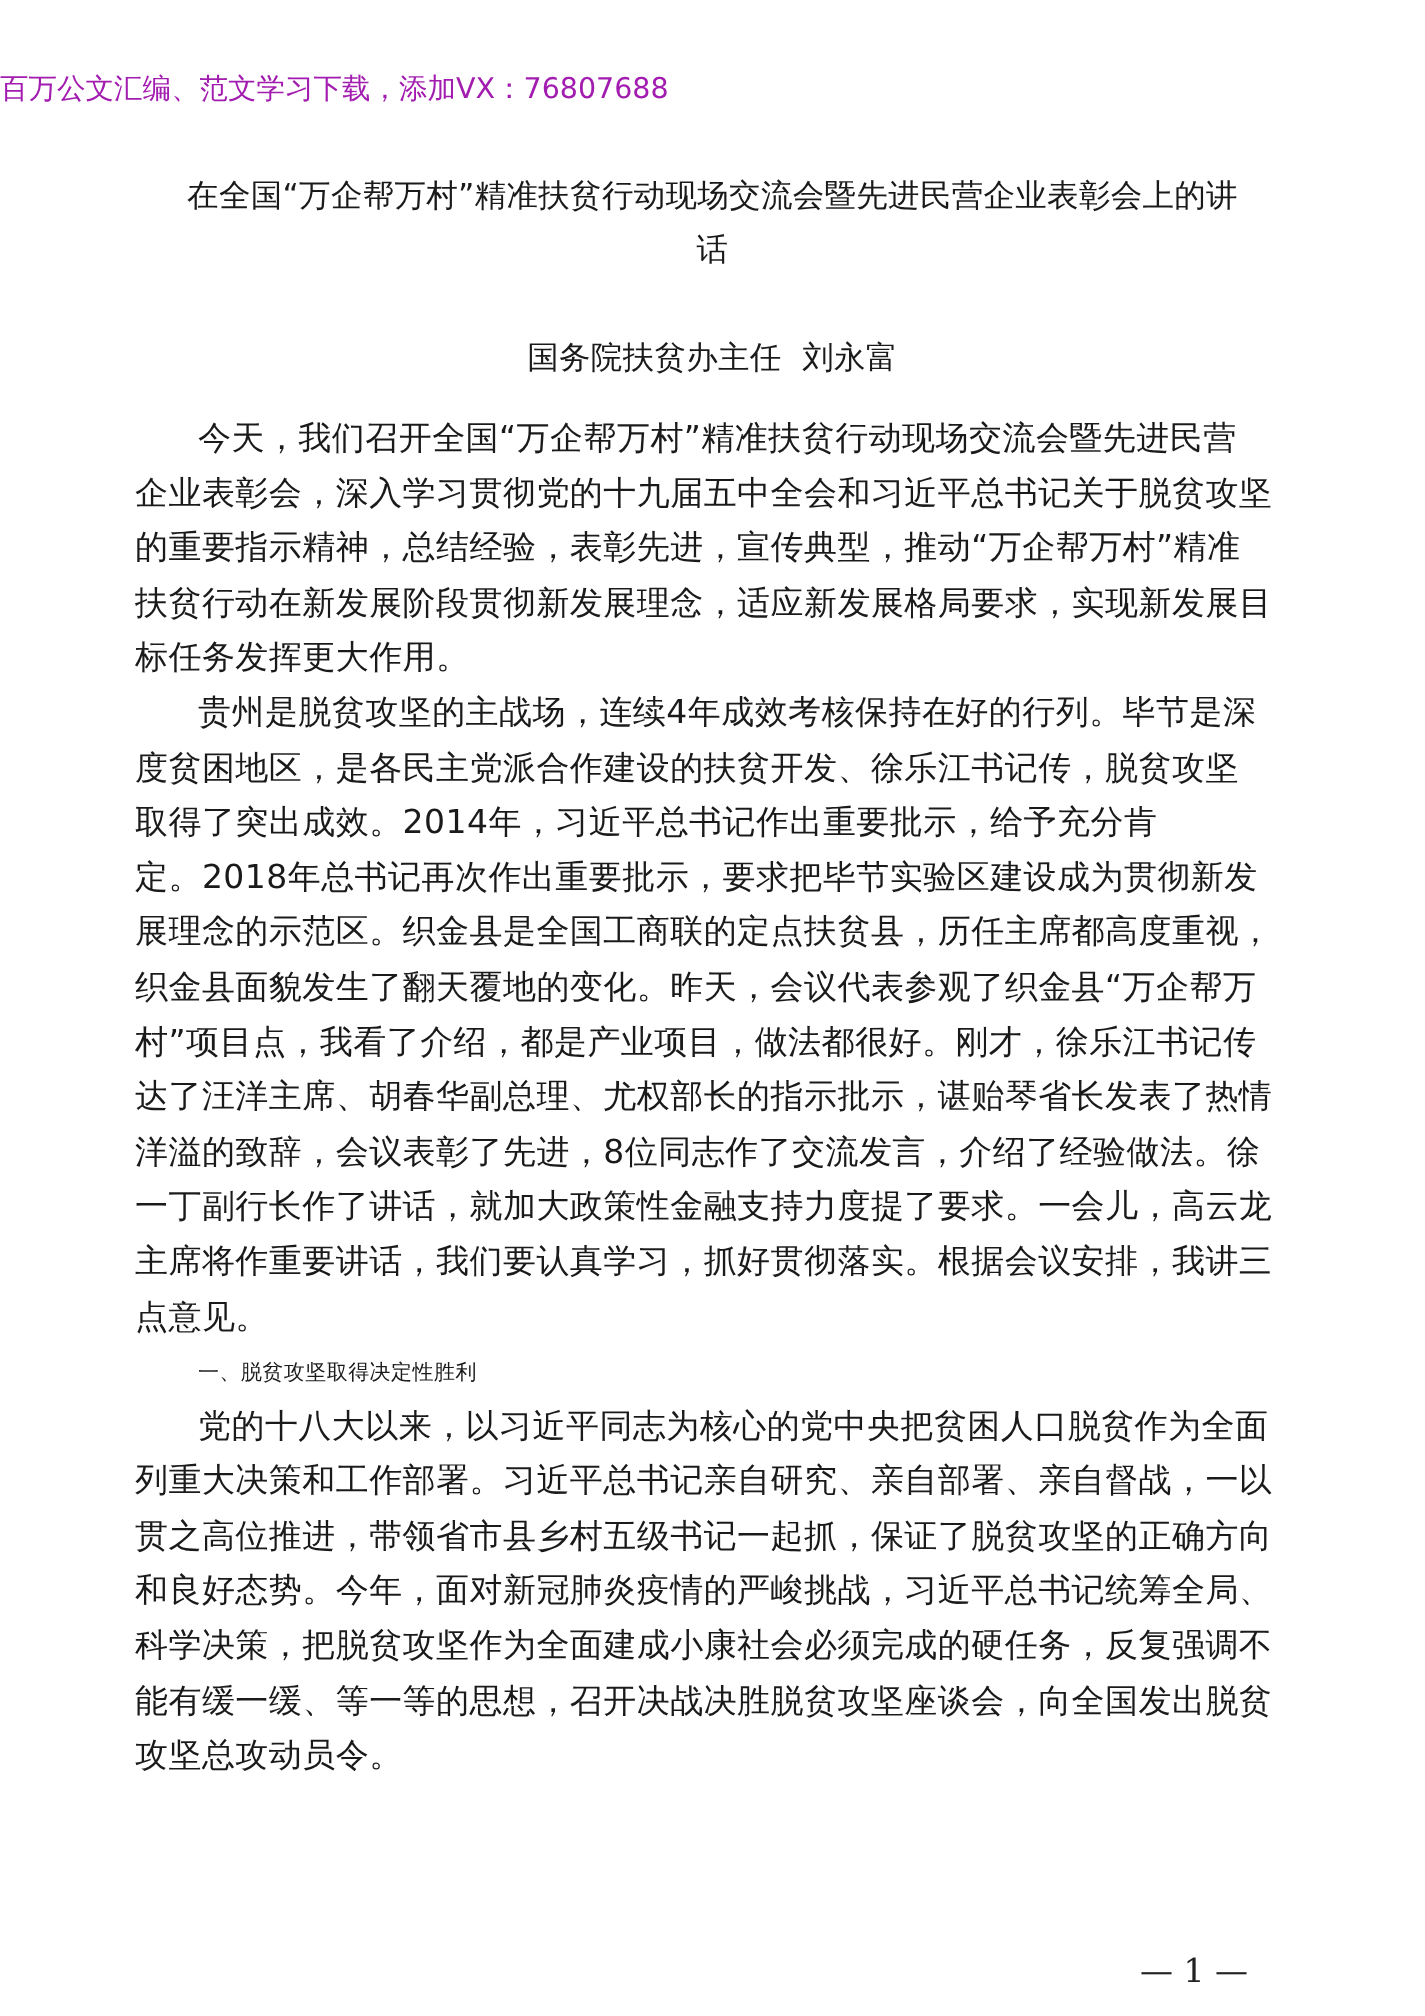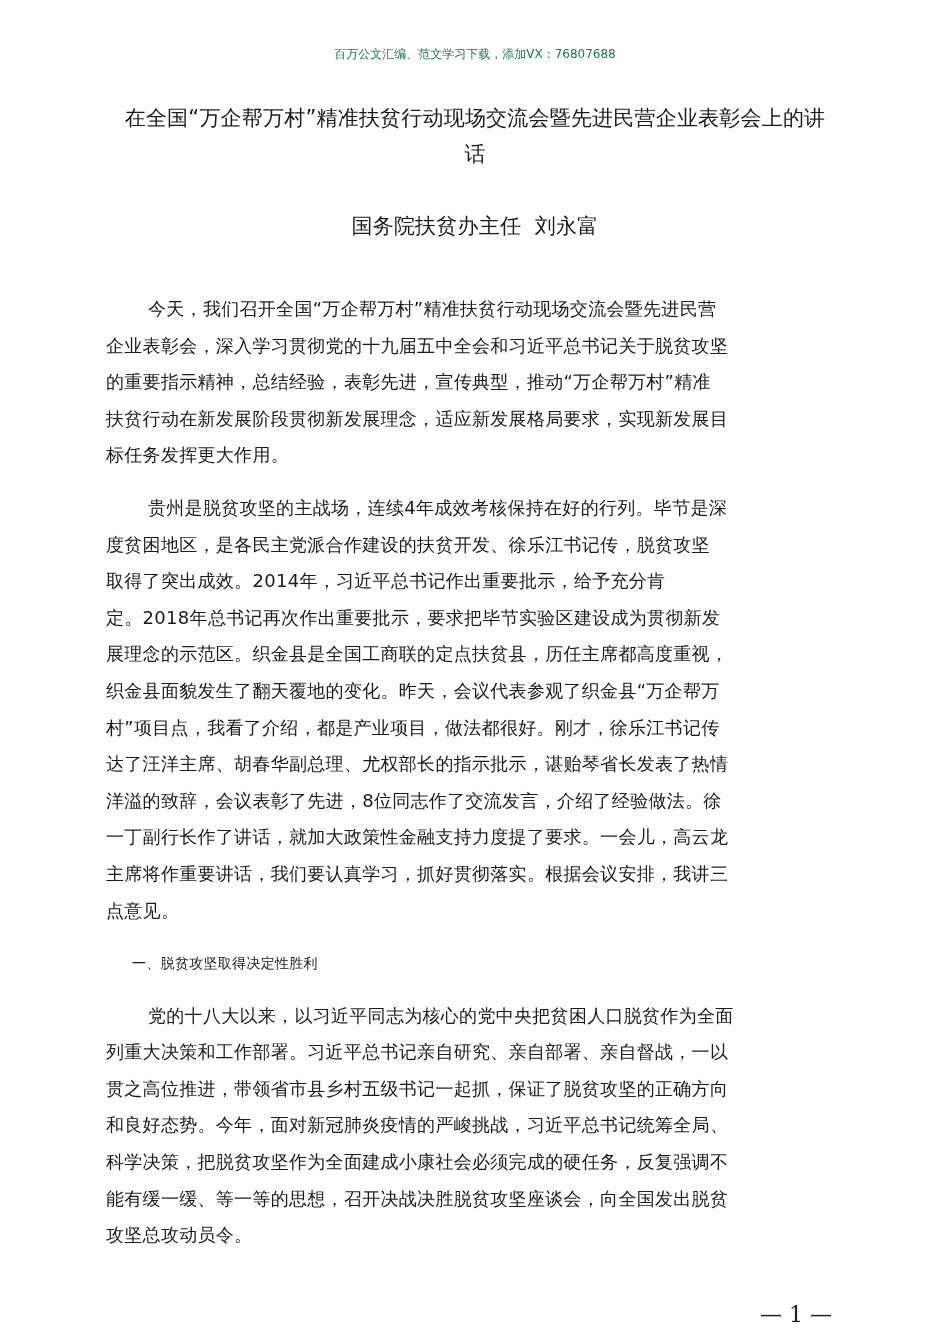"百万公文汇编、范文学习下载，添加VX：76807688" .watermark { color: #15803d -> #a21caf; font-size: 12px -> 19px; text-align: center -> none }
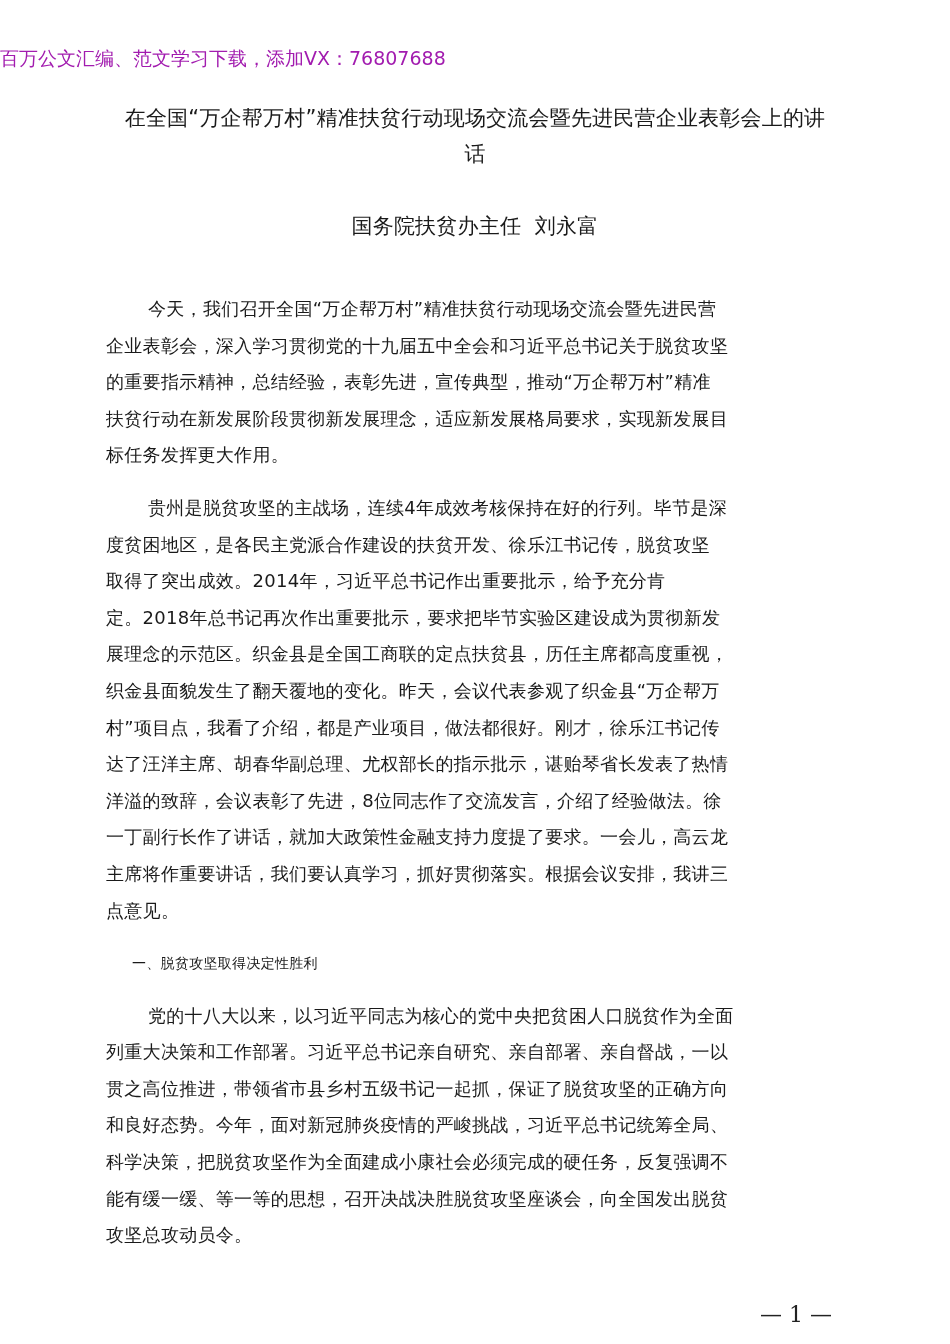"在全国“万企帮万村”精准扶贫行动现场交流会暨先进民营企业表彰会上的讲" .title-block { top: 100px -> 112px }
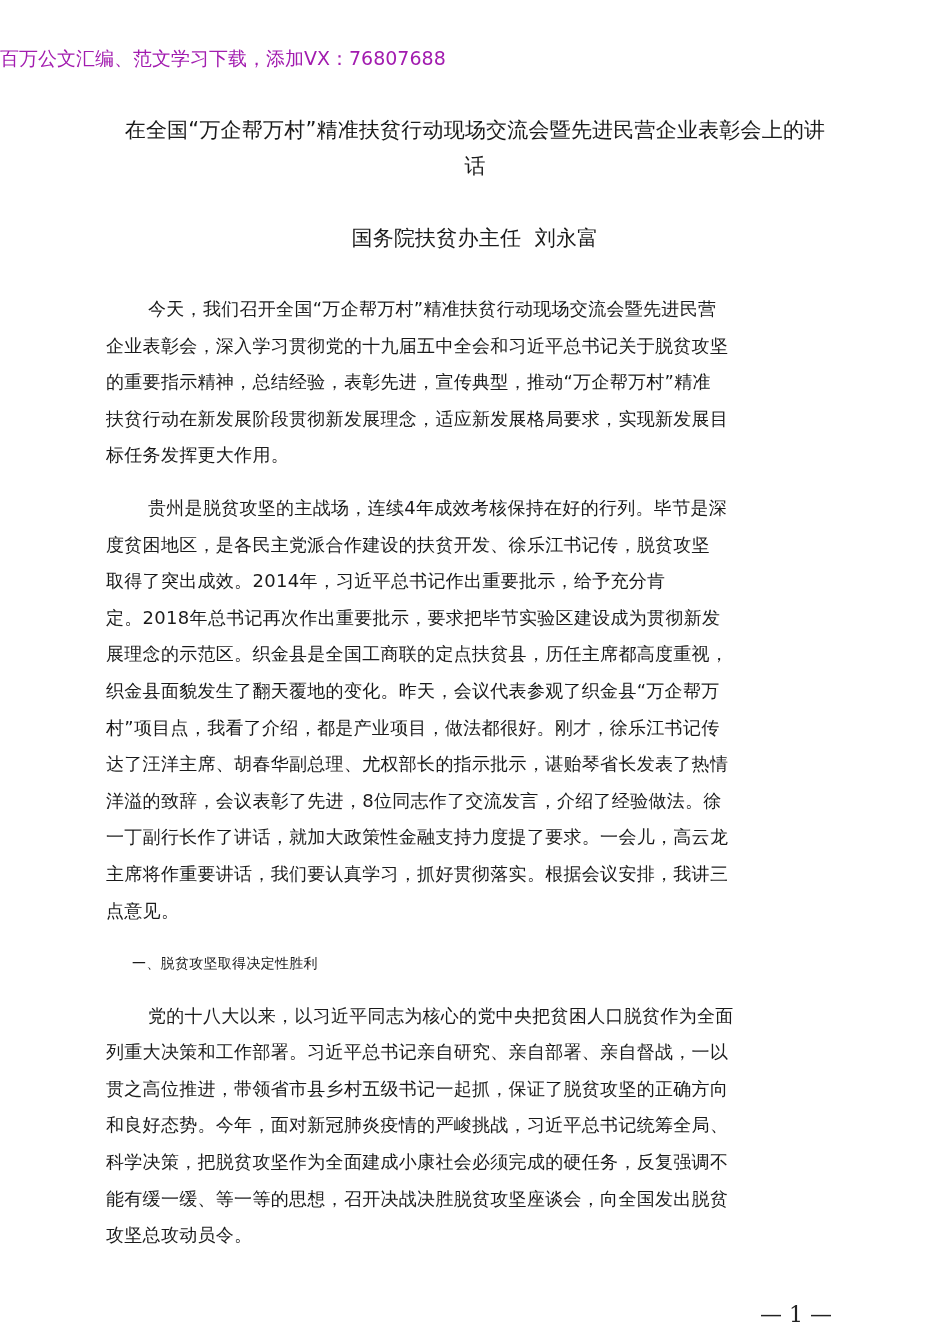"今天，我们召开全国“万企帮万村”精准扶贫行动现场交流会暨先进民营" .para { font-size: 18px -> 22px; margin: 16px -> 0 }
